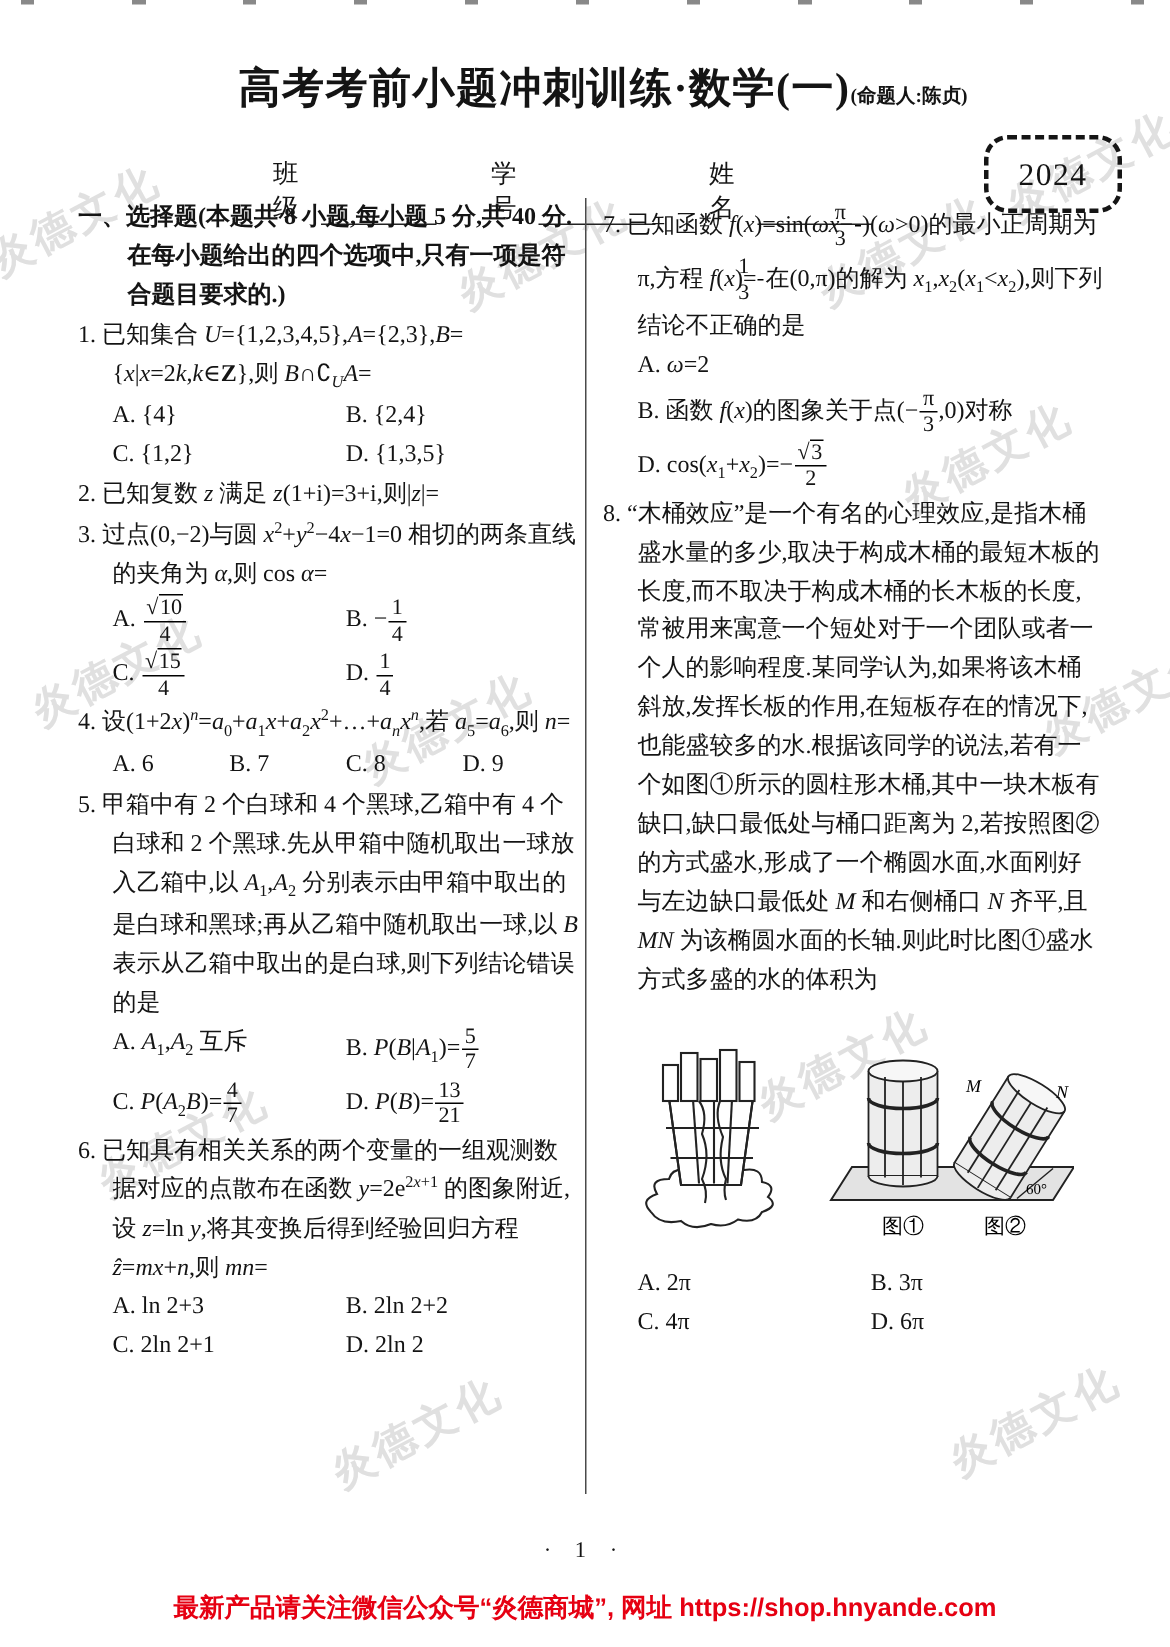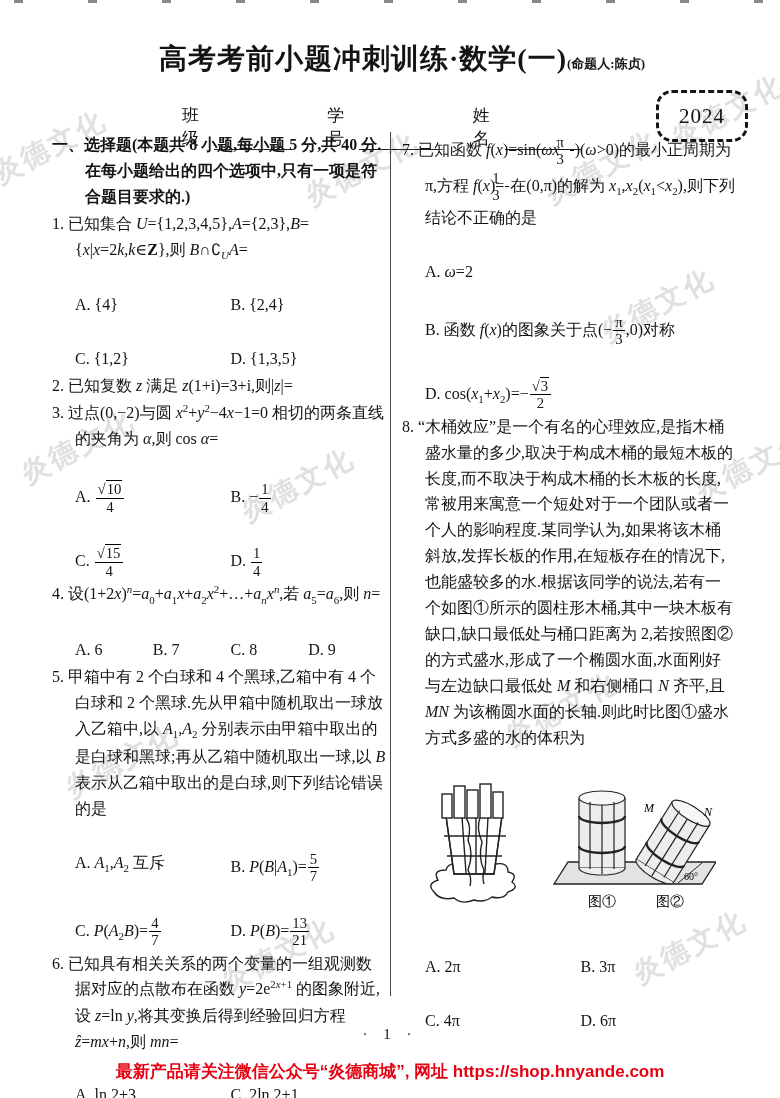"A. ω=2" .opts span.op { margin-top: 28px -> none }
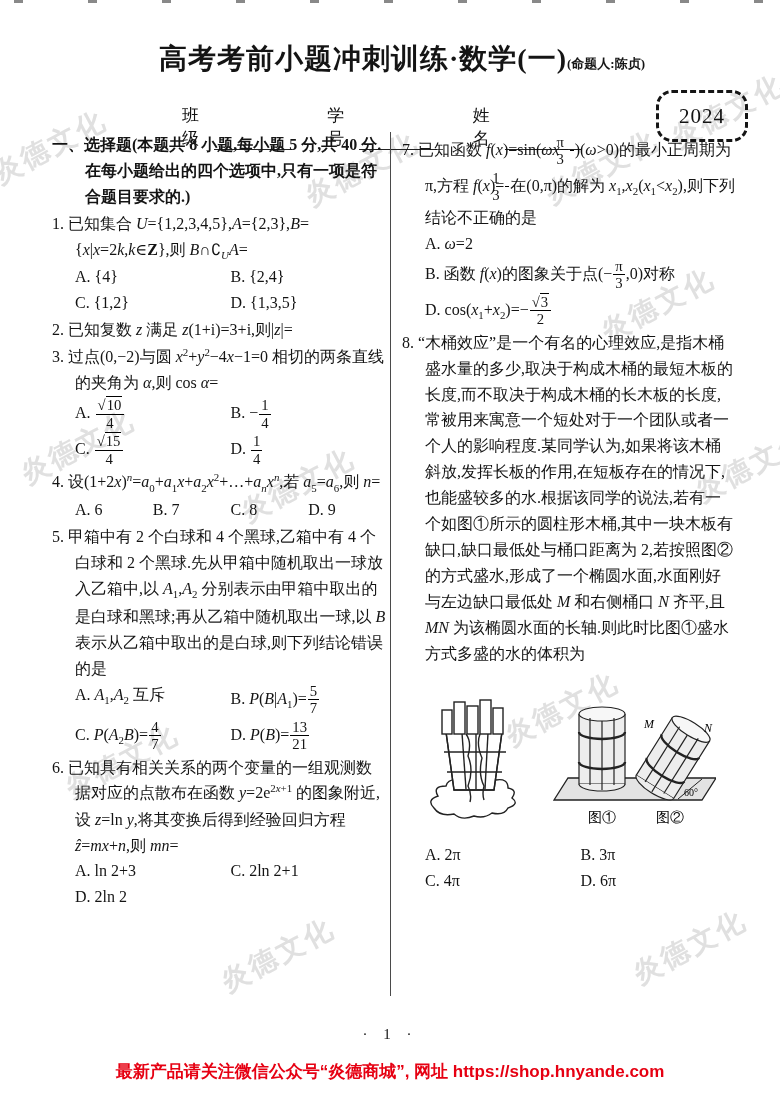"B. 2ln 2+2" span.op { html: none -> <span>B. 2ln 2+2</span> }
